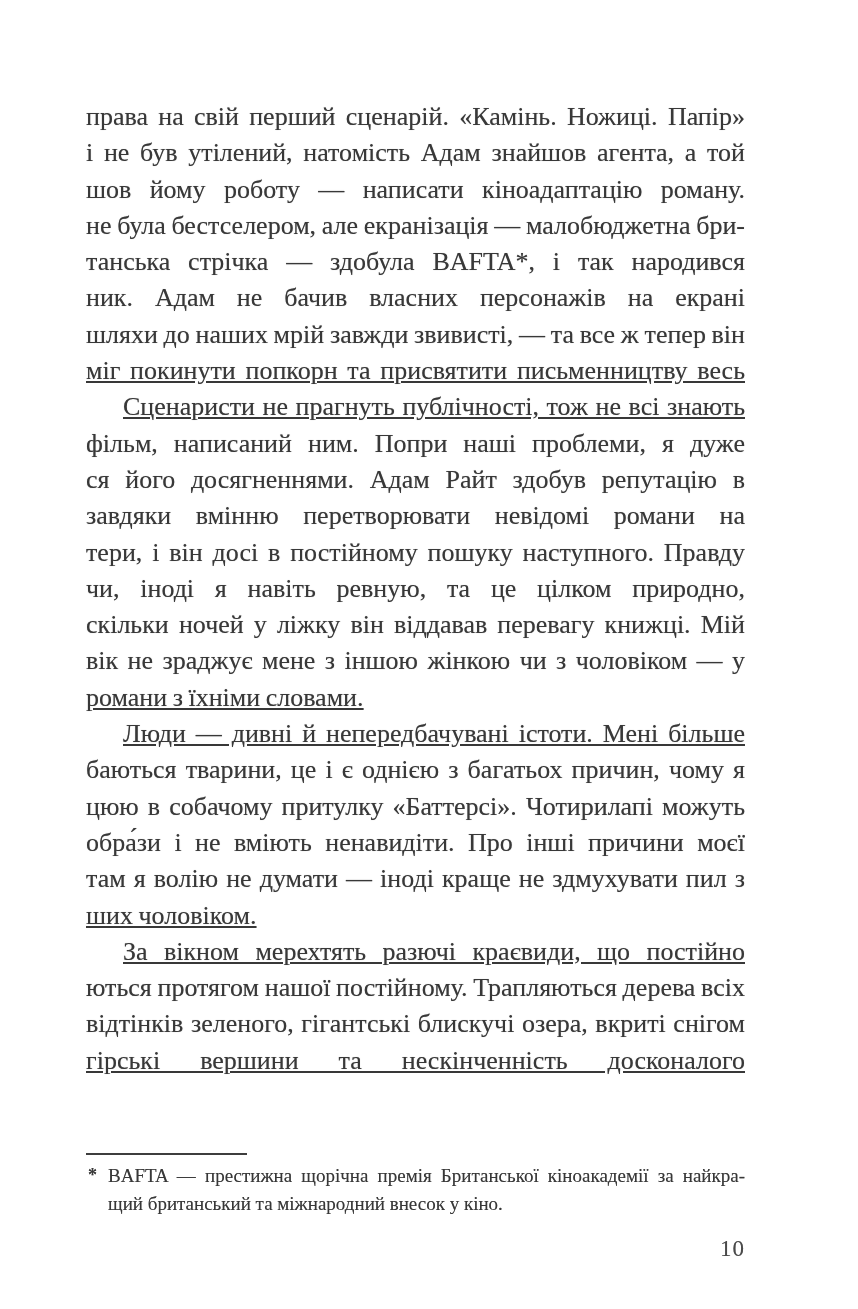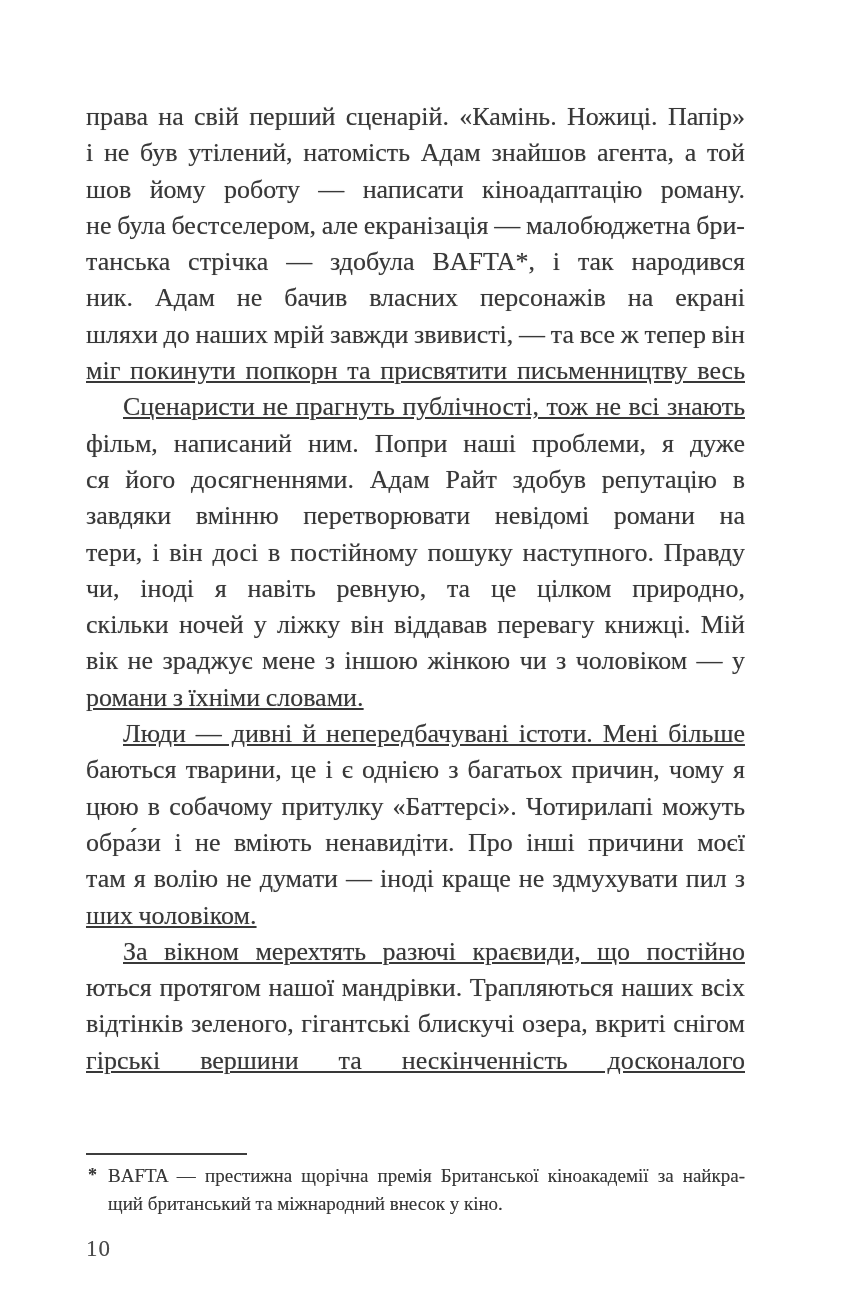"ються протягом нашої мандрівки." div.text-line { text: мандрівки. Трапляються наших -> постійному. Трапляються дерева }
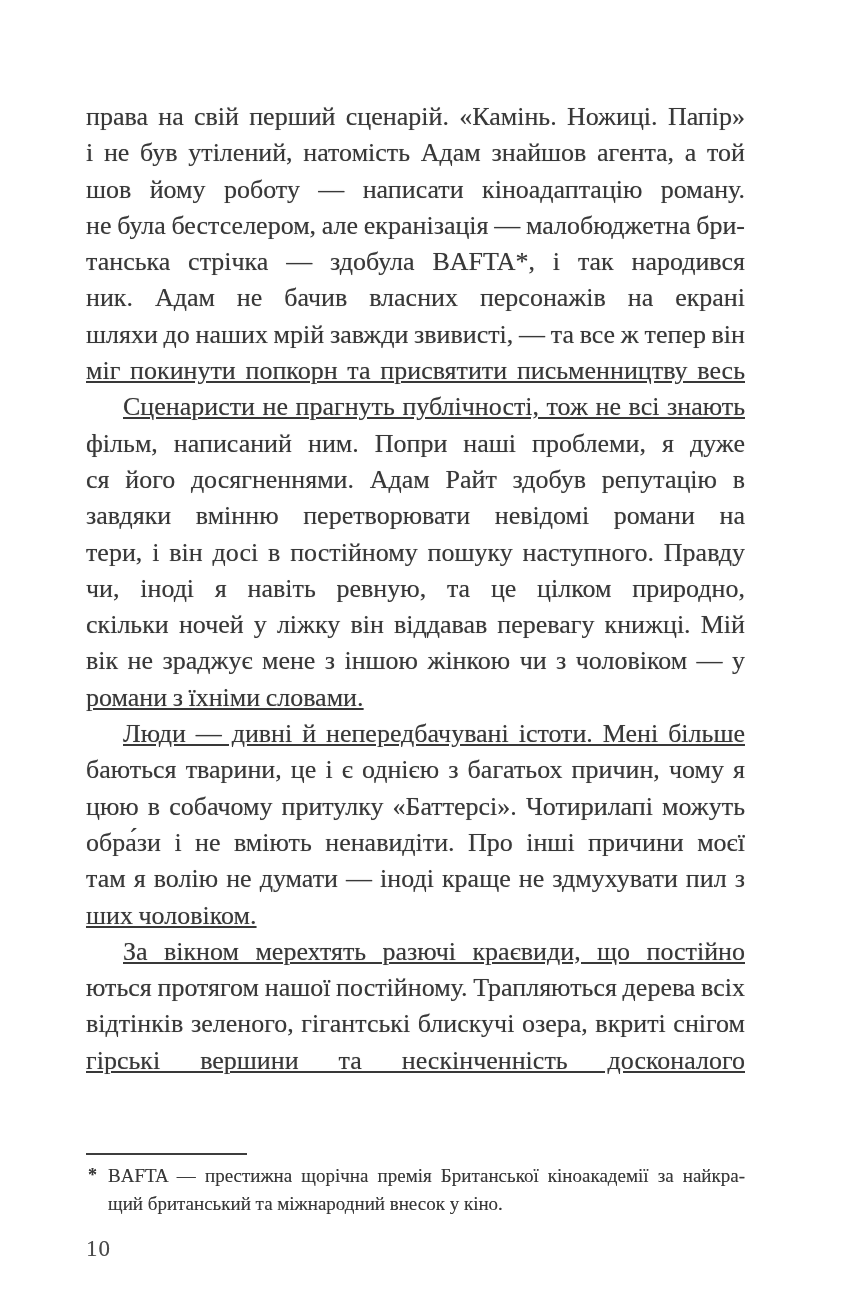"10" #page-number { text-align: left -> right }
